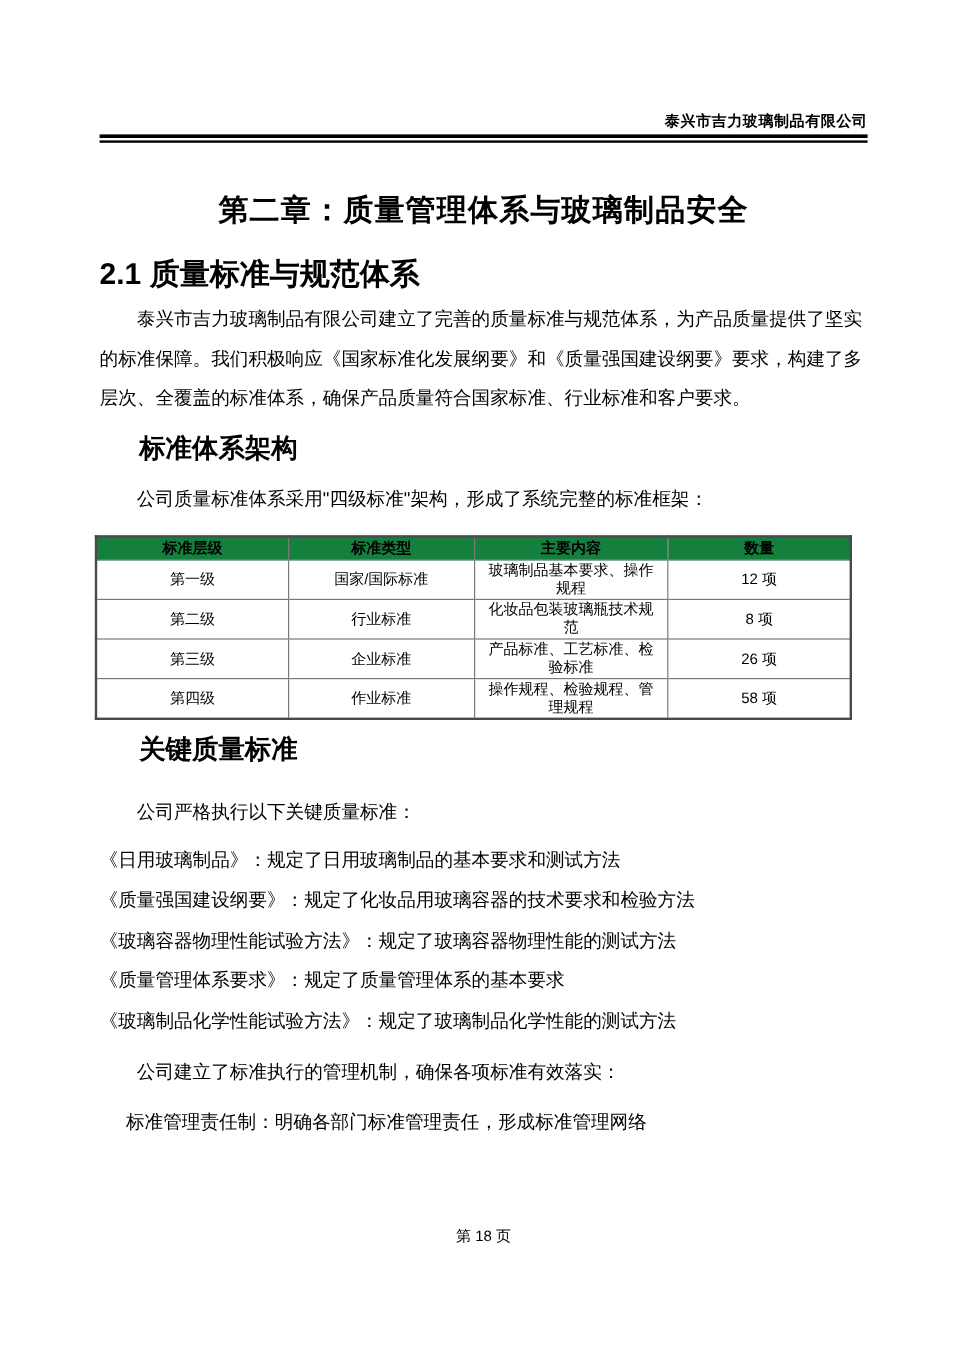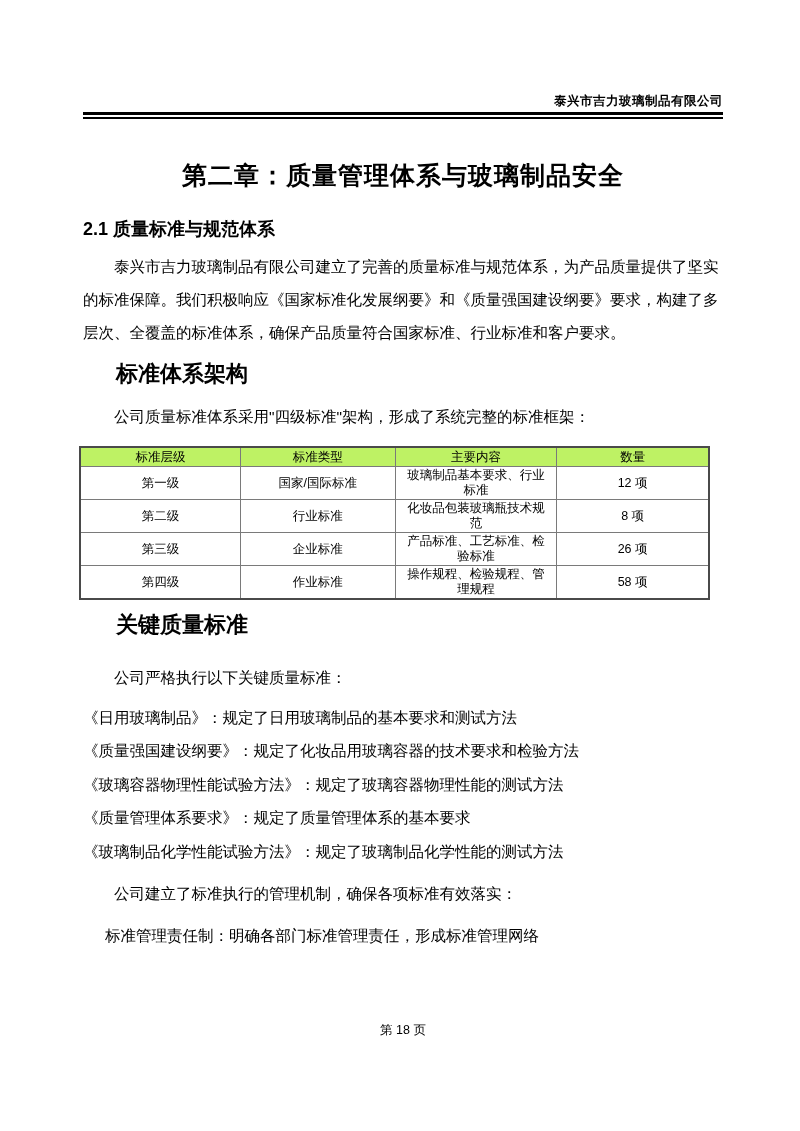"2.1 质量标准与规范体系" .section-heading { font-size: 18px -> 25px }
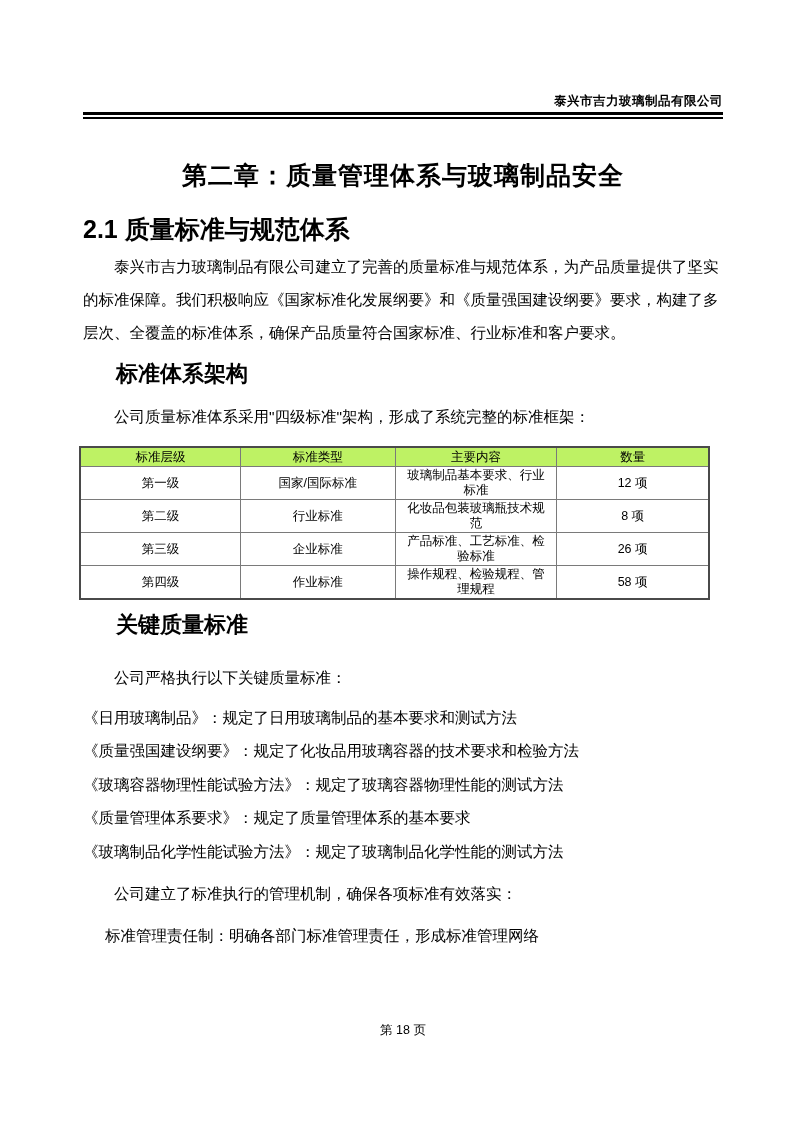"标准层级" .std-table th { background: #bef264 -> #15803d; font-weight: normal -> bold }
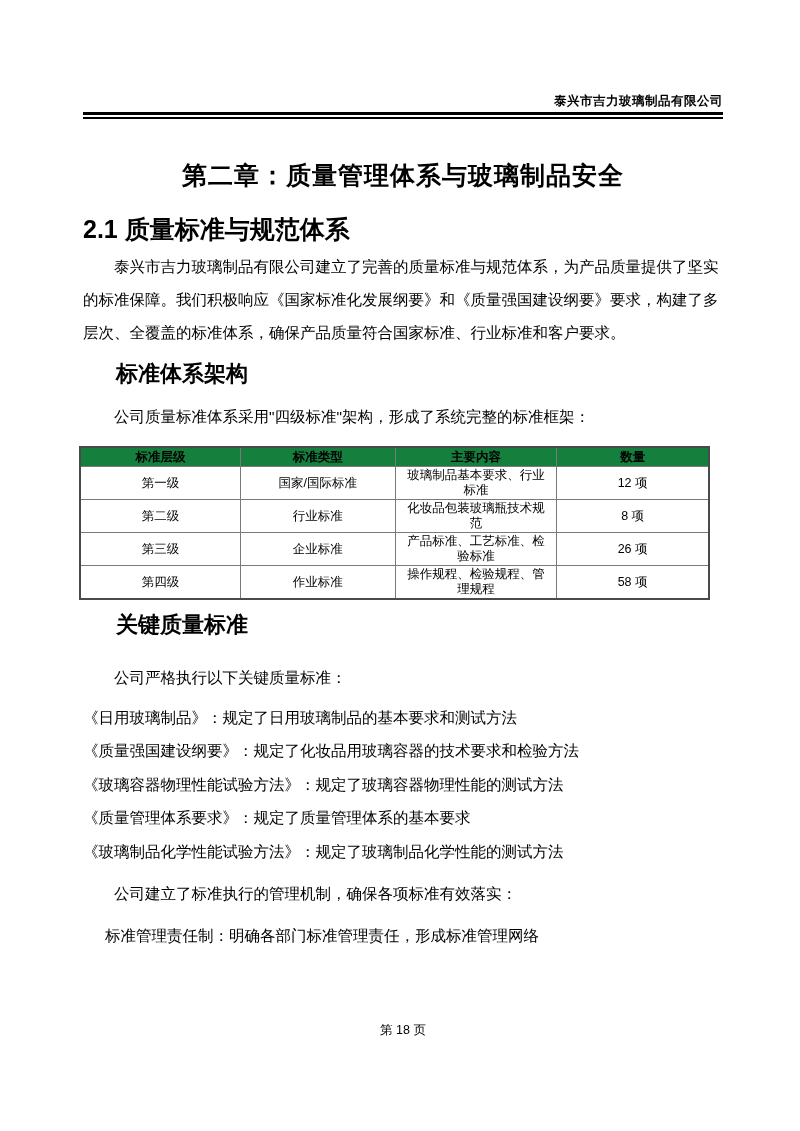"玻璃制品基本要求、行业标准" td { text: 行业标准 -> 操作规程 }
